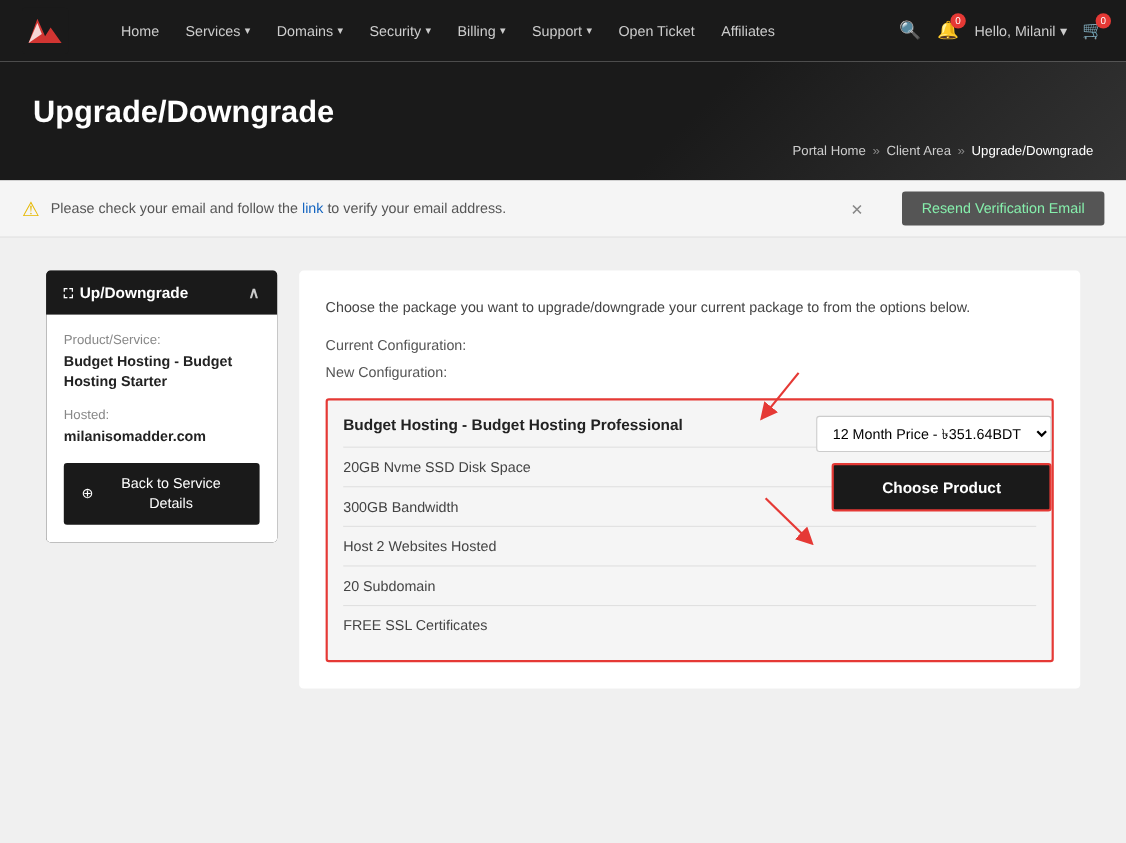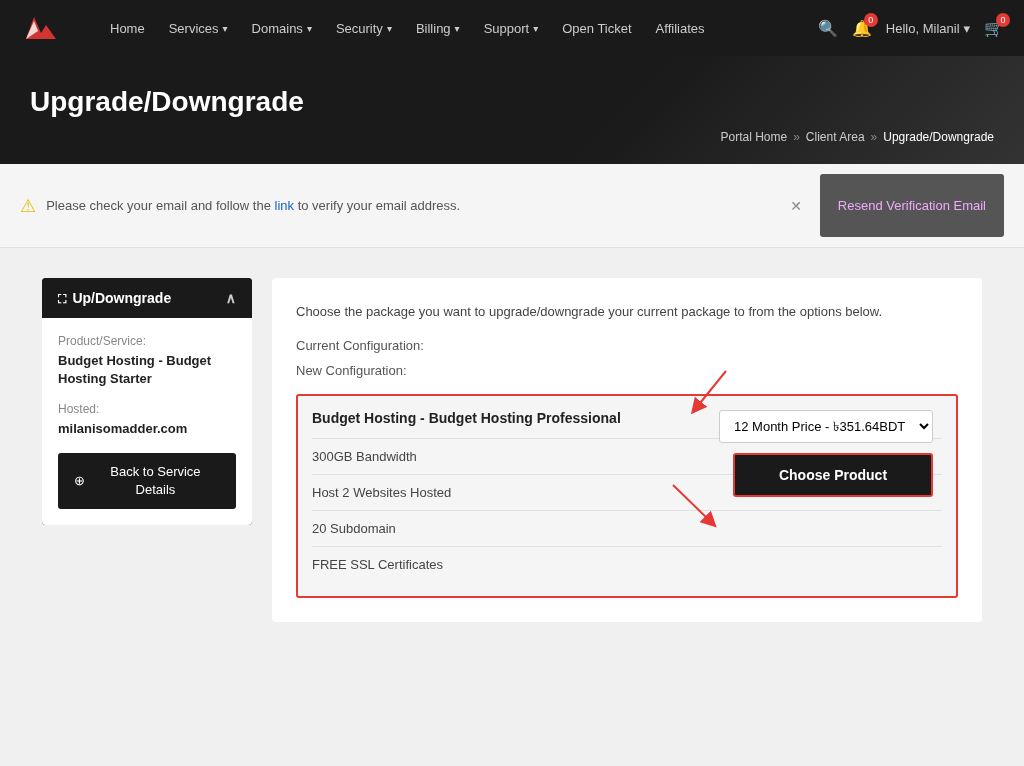"Resend Verification Email" .resend-btn { color: #f0abfc -> #86efac; margin-left: none -> 17px; padding: 24px 18px -> 8px 18px }
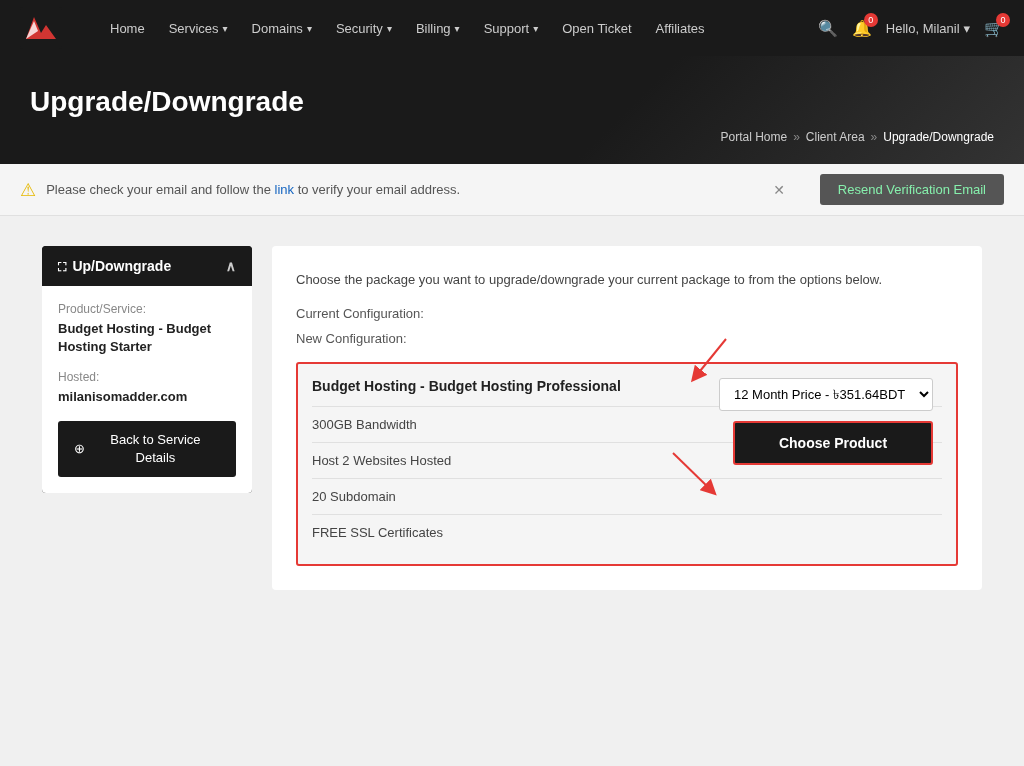"12 Month Price - ৳351.64BDT" .product-actions { right: 23px -> 0 }
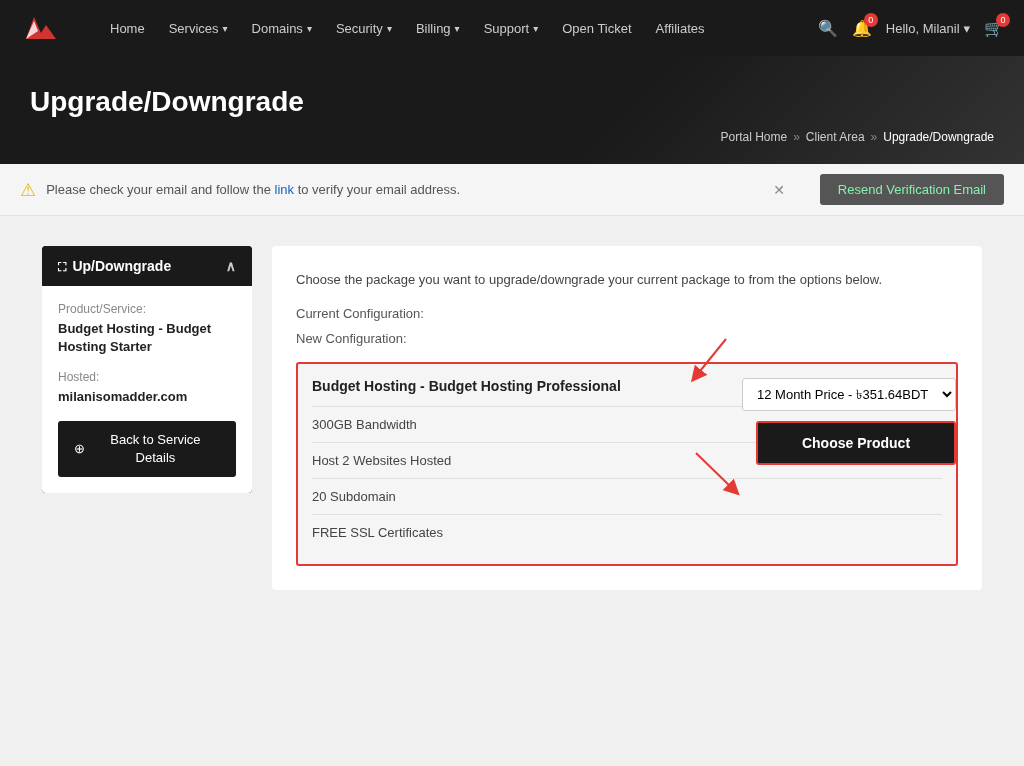"20GB Nvme SSD Disk Space" li { html: none -> <li>20GB Nvme SSD Disk Space</li> }
